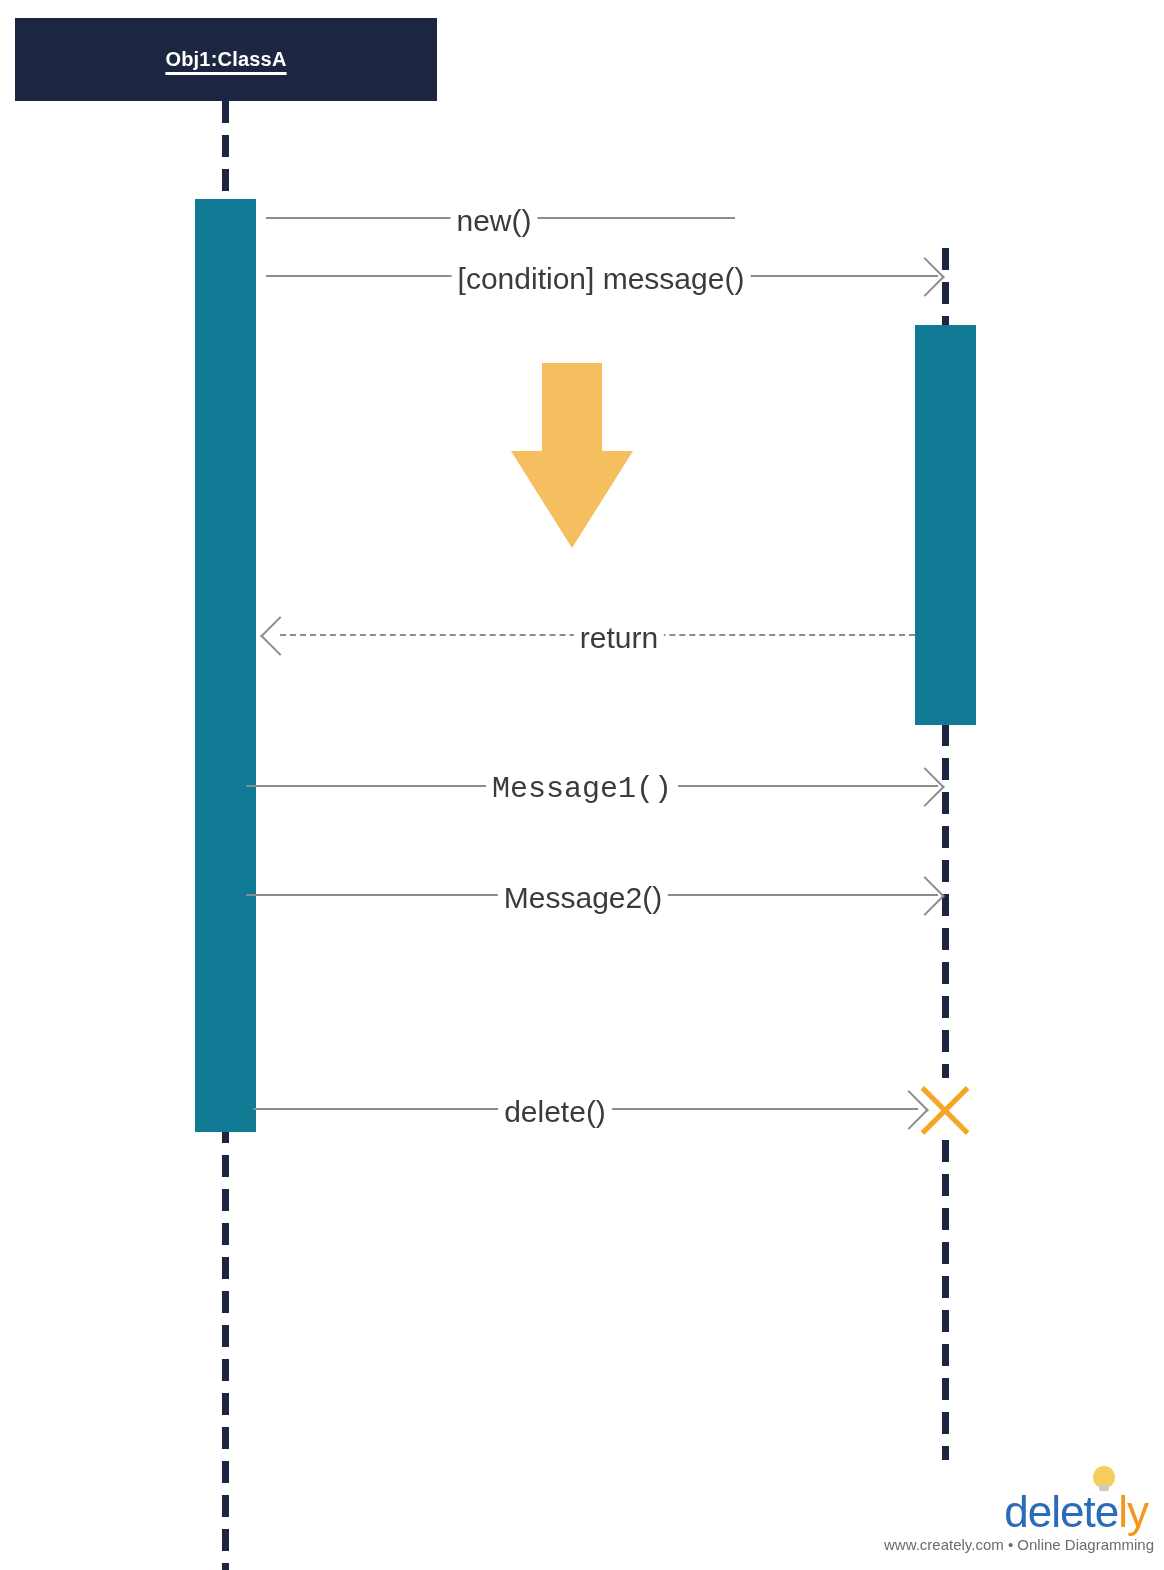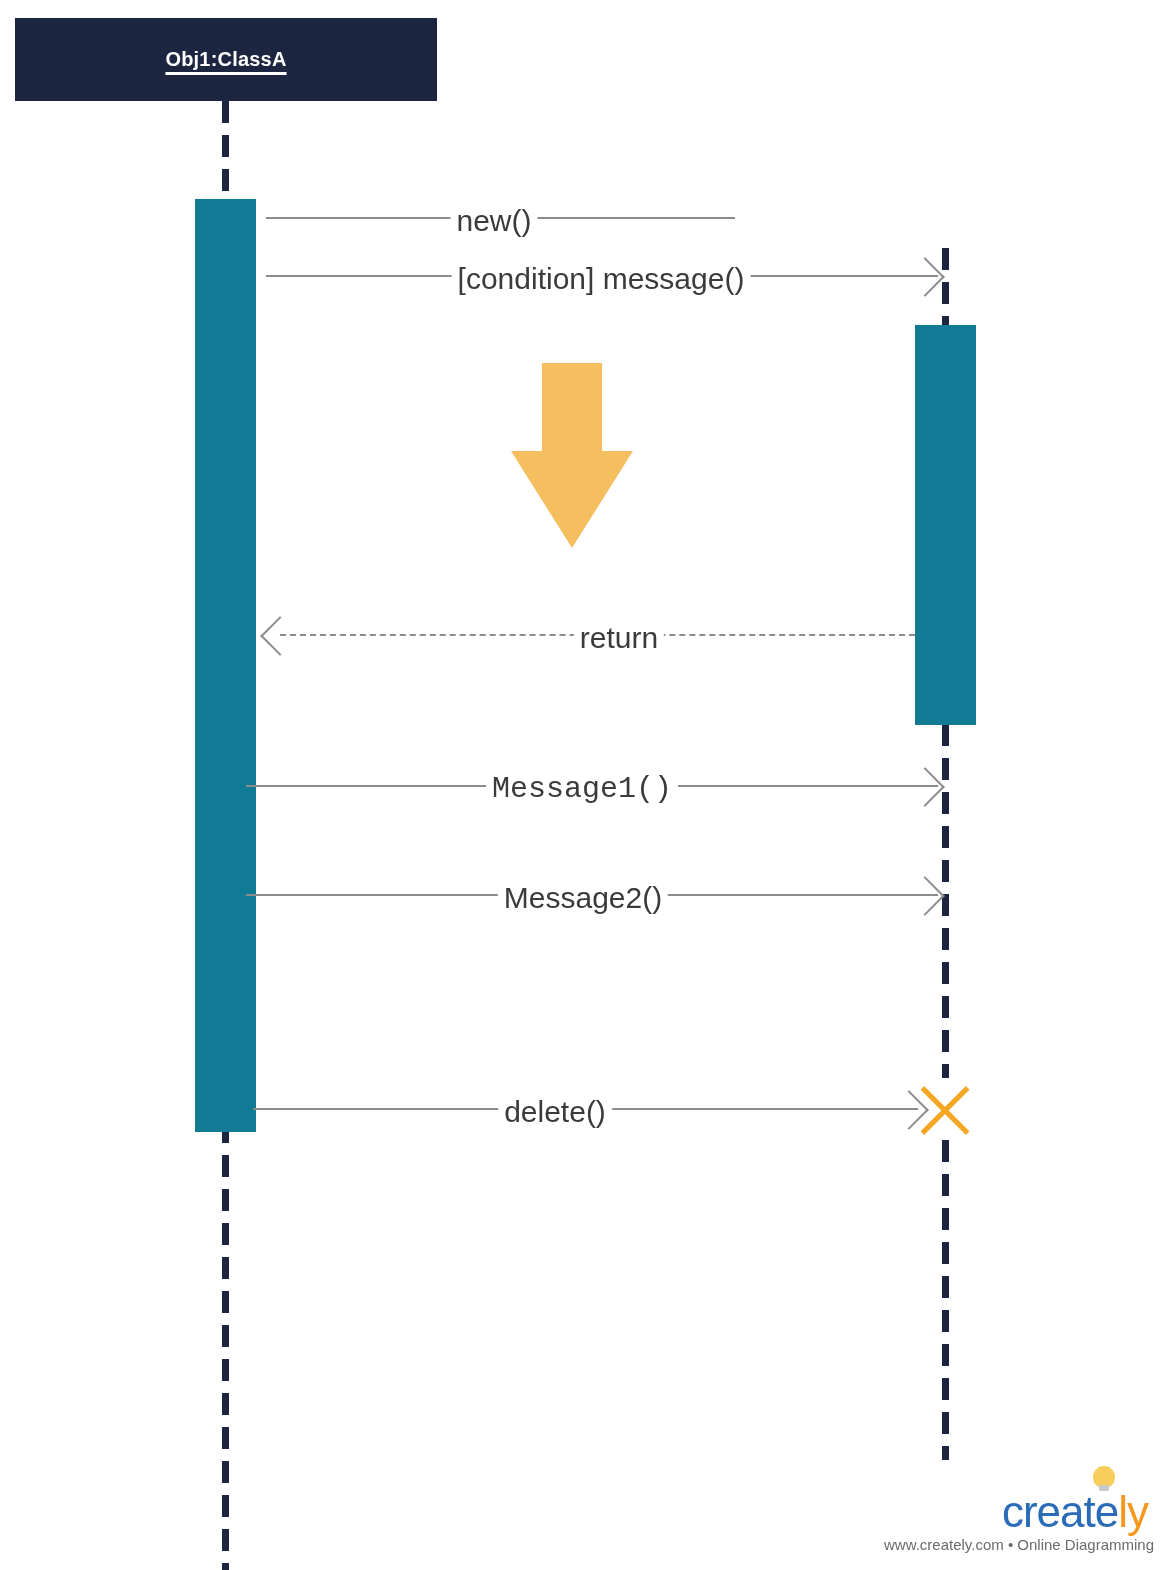"create" span.brand-word { text: create -> delete }
